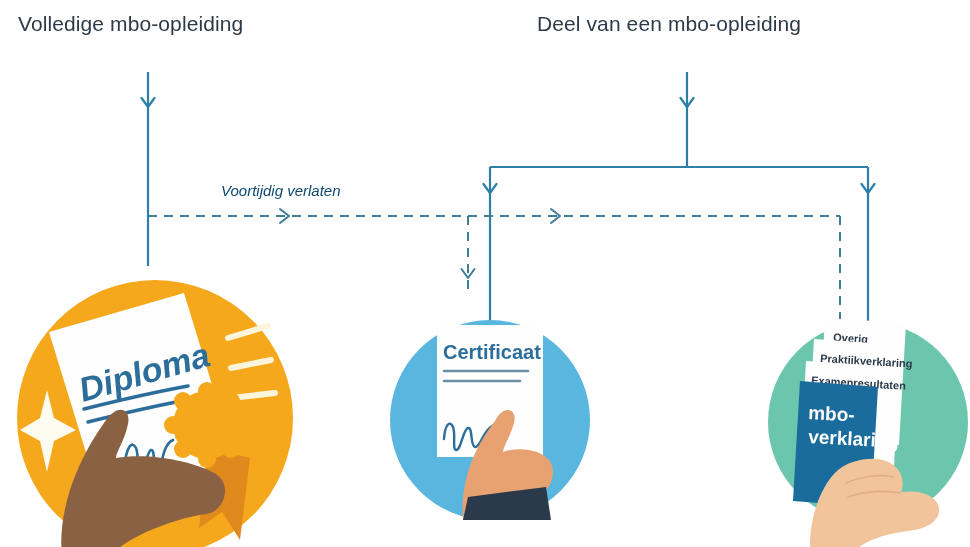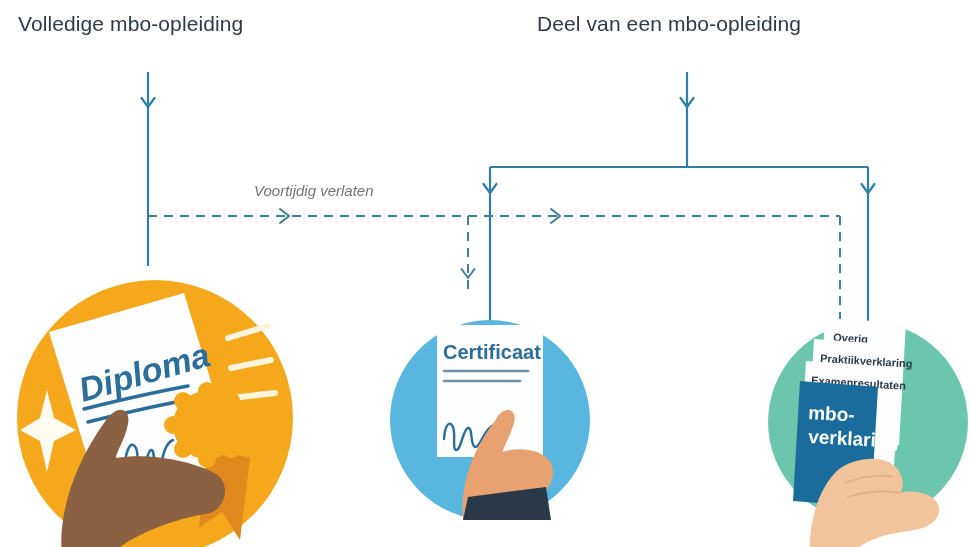"Voortijdig verlaten" .edge-label { color: #737373 -> #0c4a6e; margin-left: 33px -> none }
